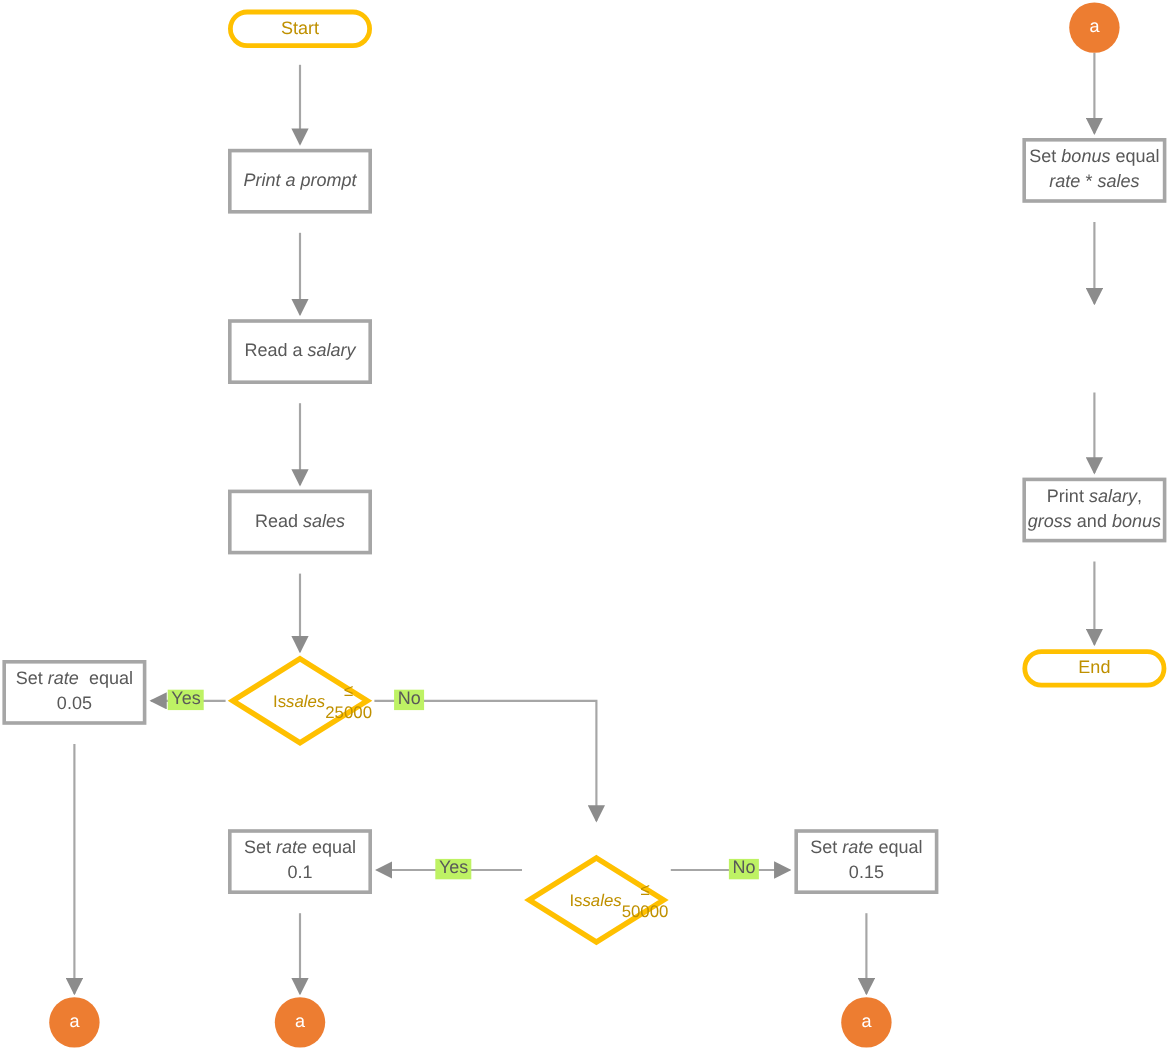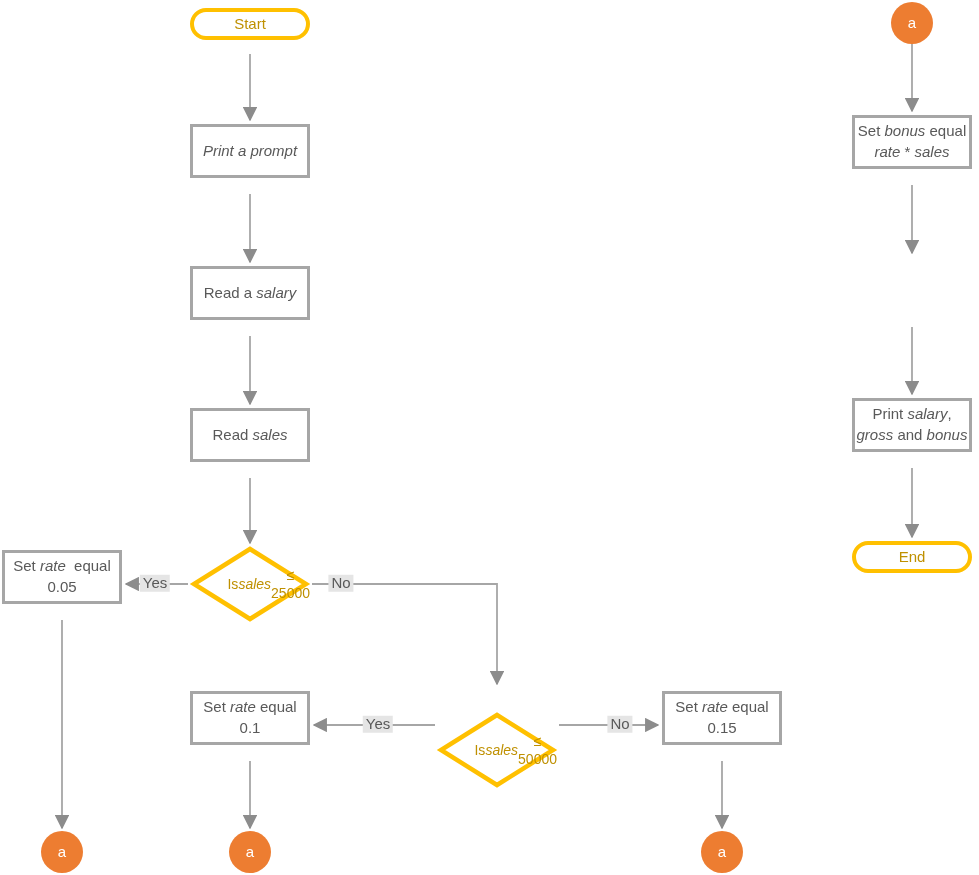"Yes" .edge-label { background: #e5e5e5 -> #bef264 }
